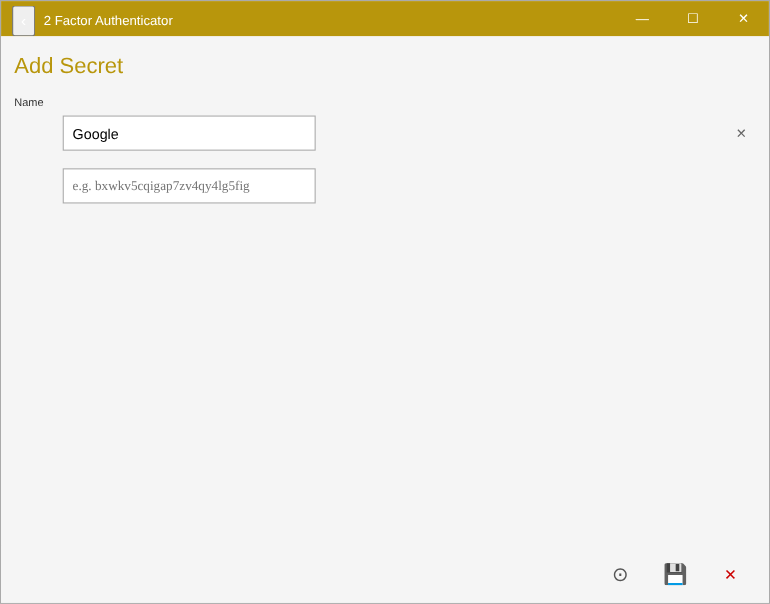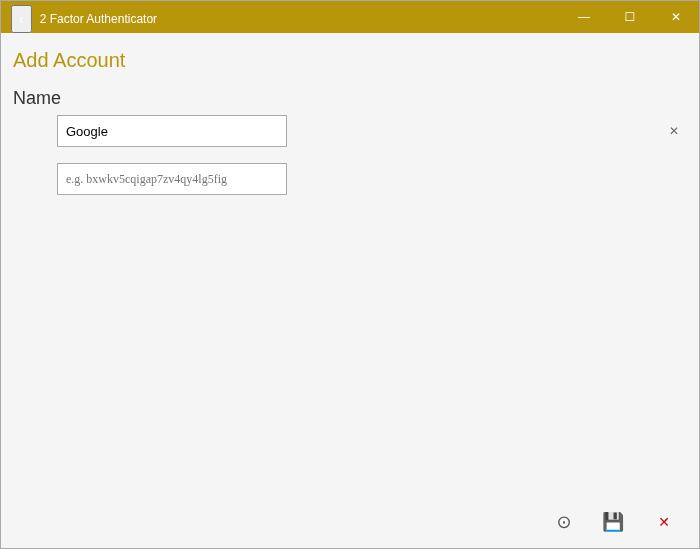"Add Account" h1.page-title { text: Account -> Secret }
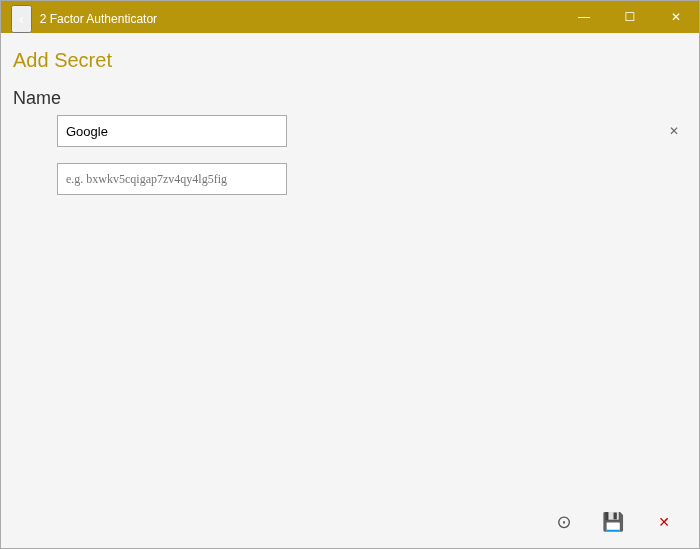"Name" .field-label { font-size: 18px -> 10px }
